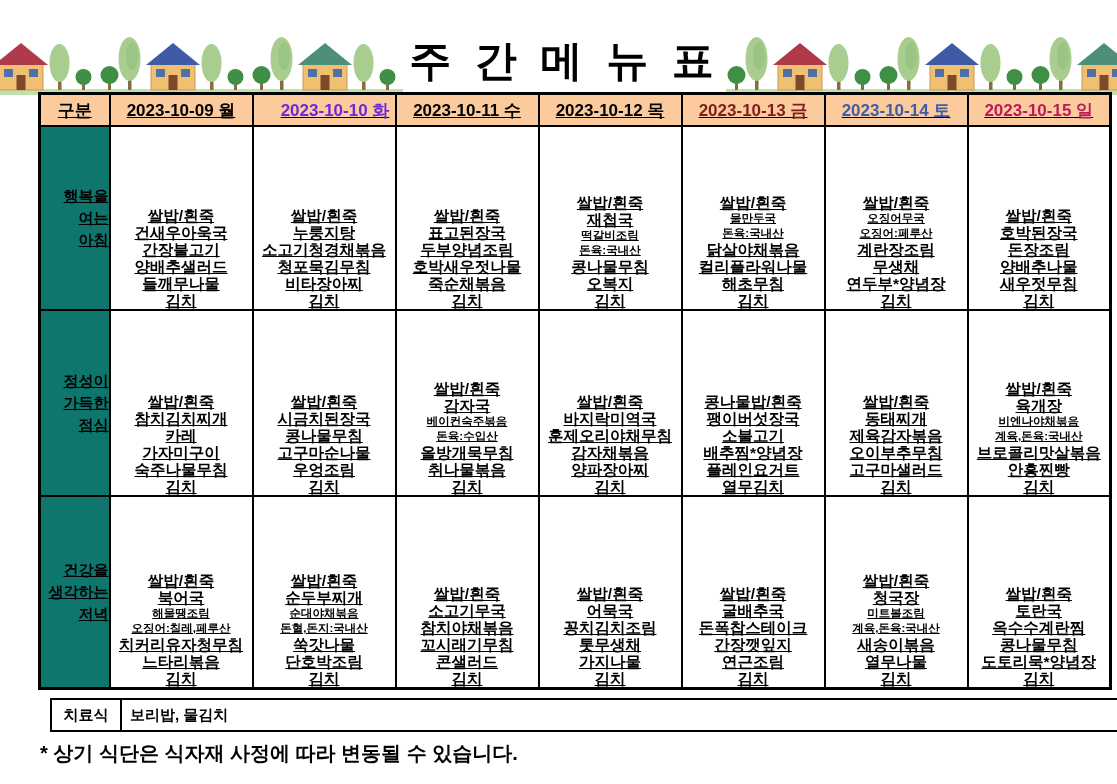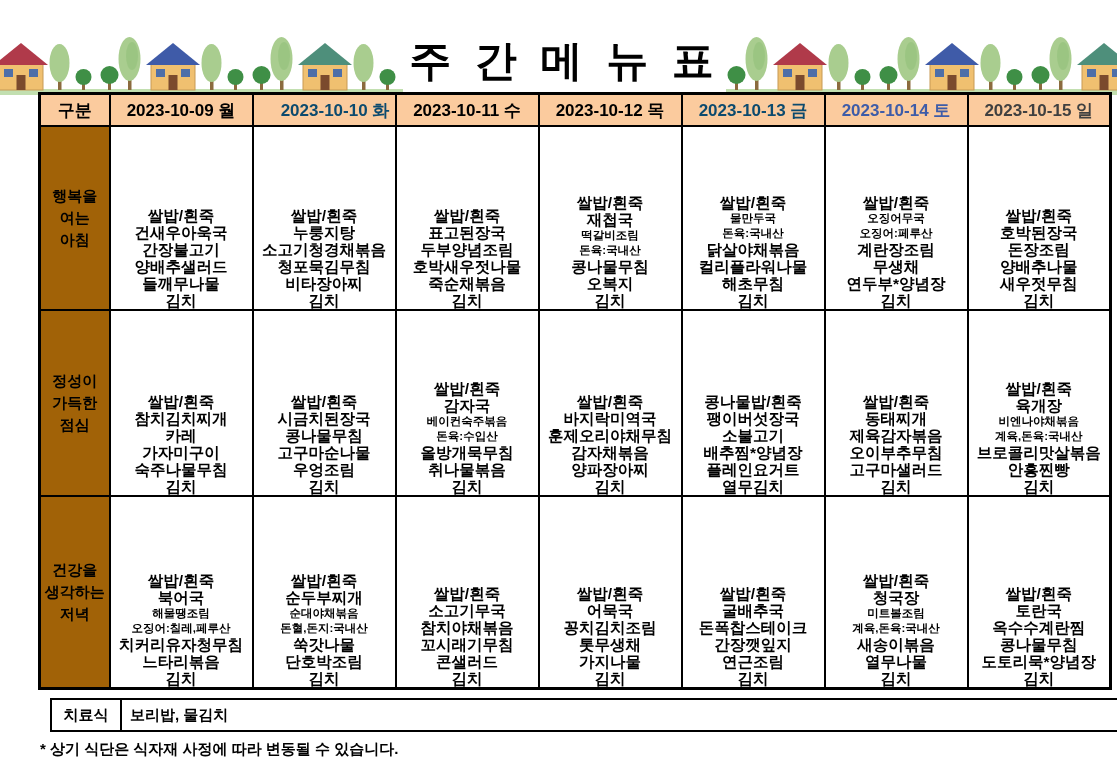"구분" .menu-table { text-decoration: none -> underline }
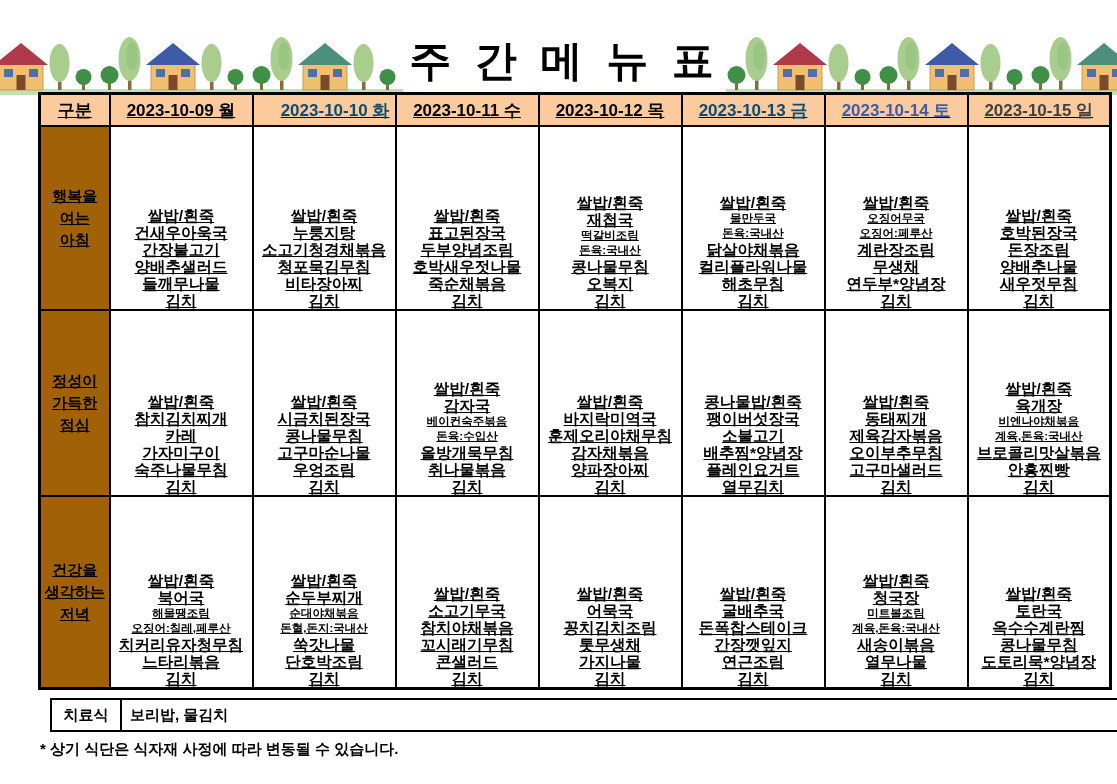"2023-10-10 화" td.head-cell { color: #0c4a6e -> #6d28d9 }
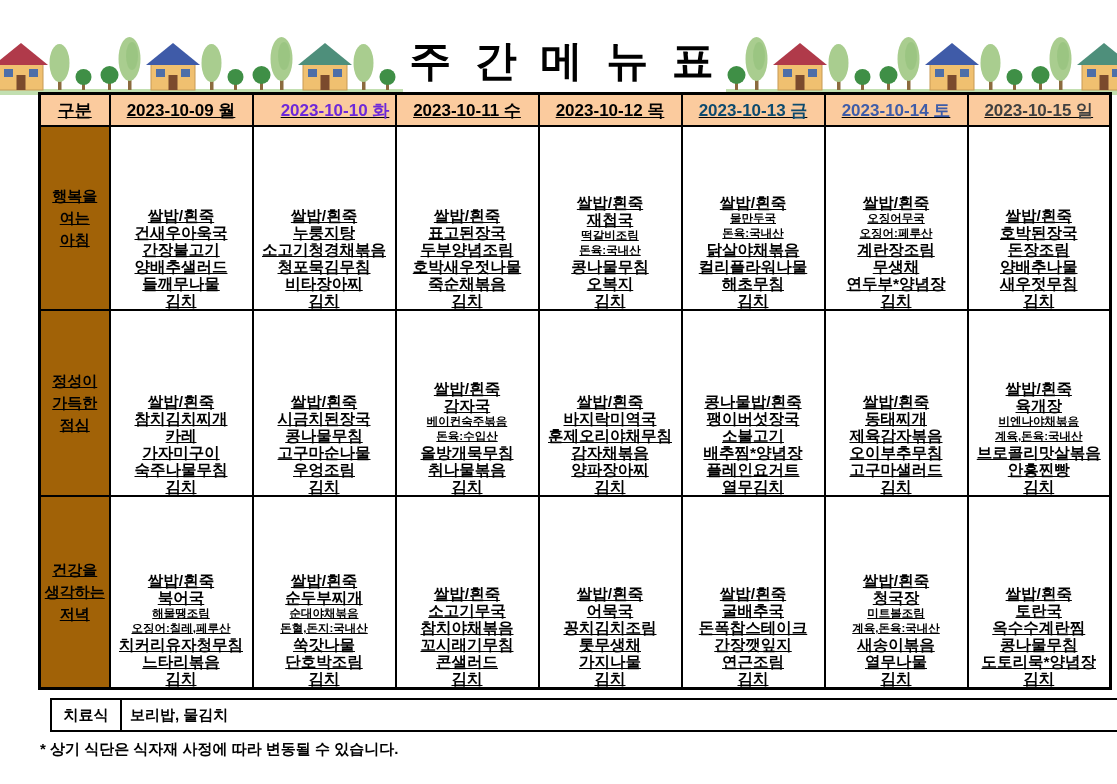"2023-10-13 금" td.head-cell { color: #0c4a6e -> #7f1d1d }
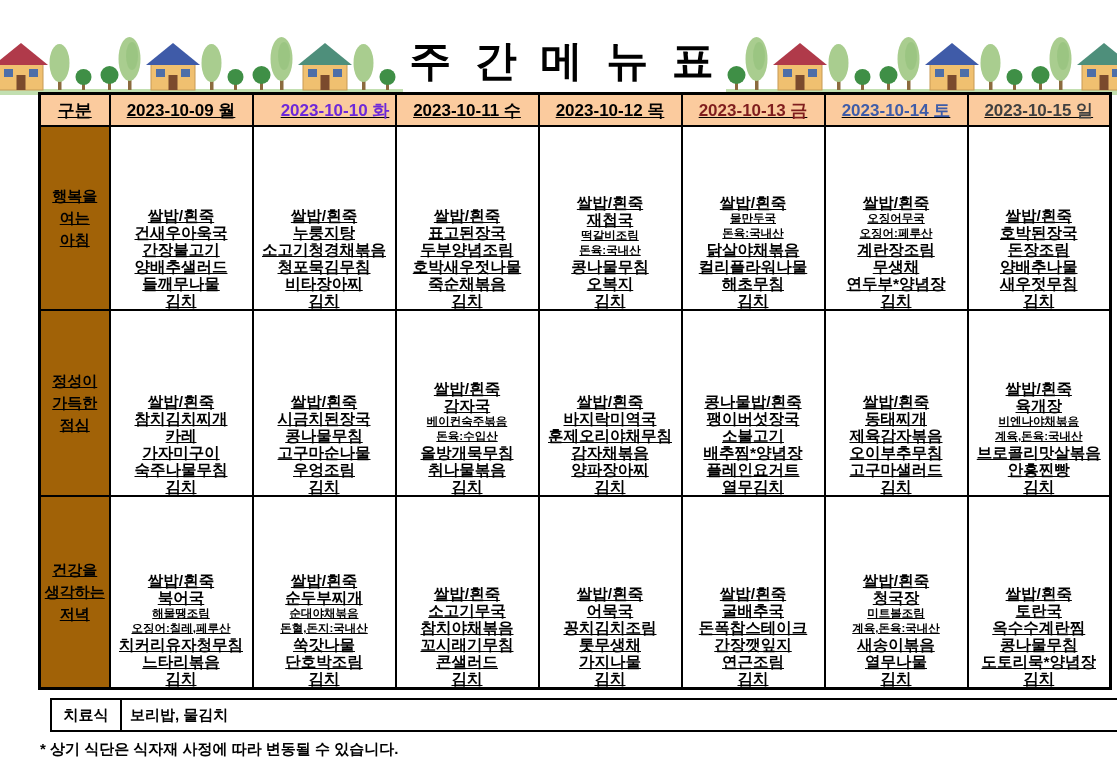"2023-10-15 일" td.head-cell { color: #404040 -> #be185d }
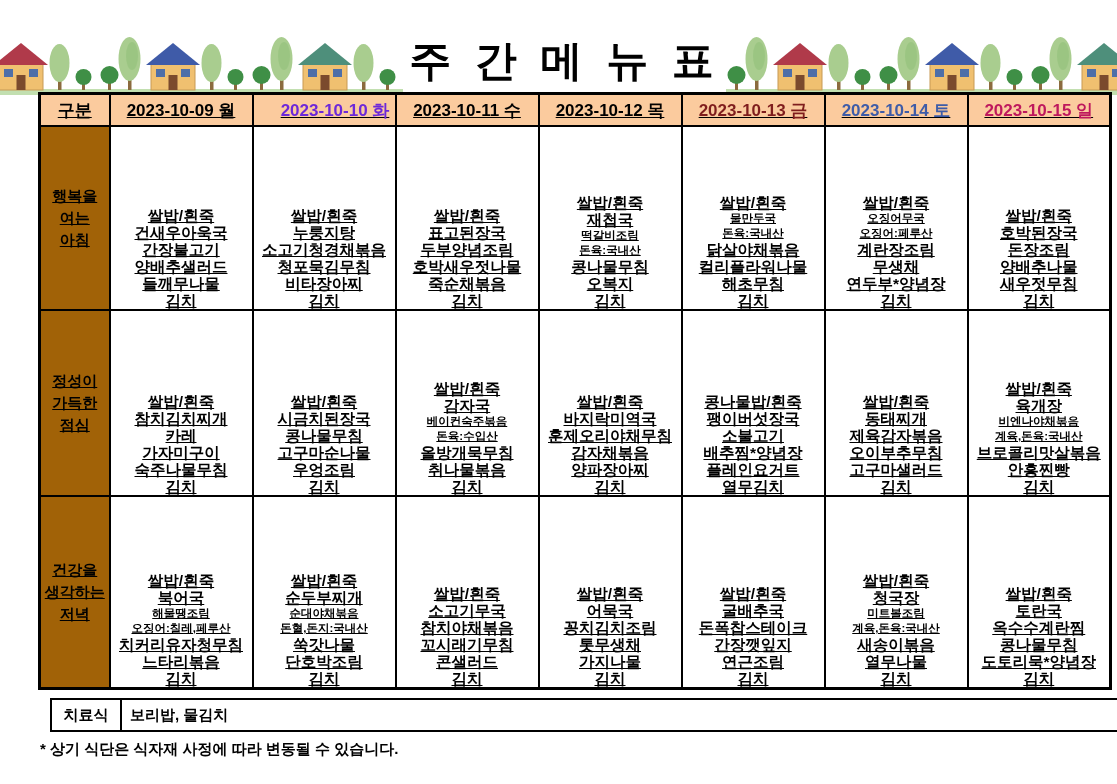"행복을" .label-cell { background: #a16207 -> #0f766e; text-align: center -> right }
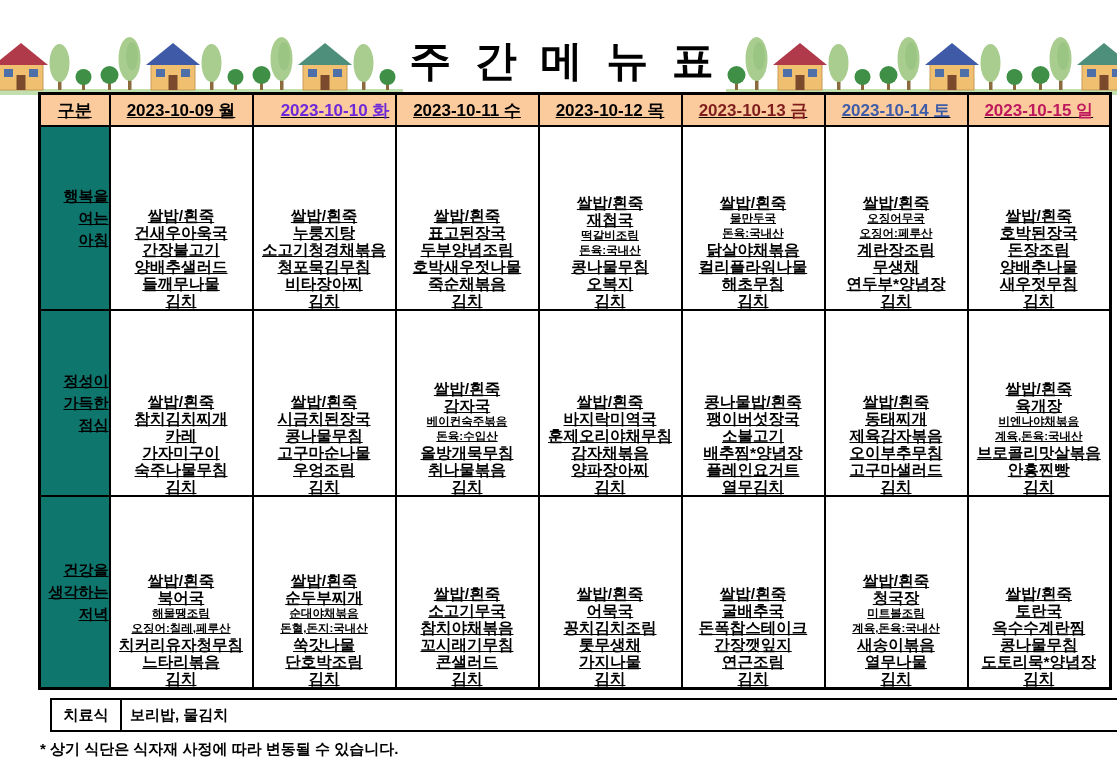"* 상기 식단은 식자재 사정에" .footnote { font-size: 15px -> 20px }
